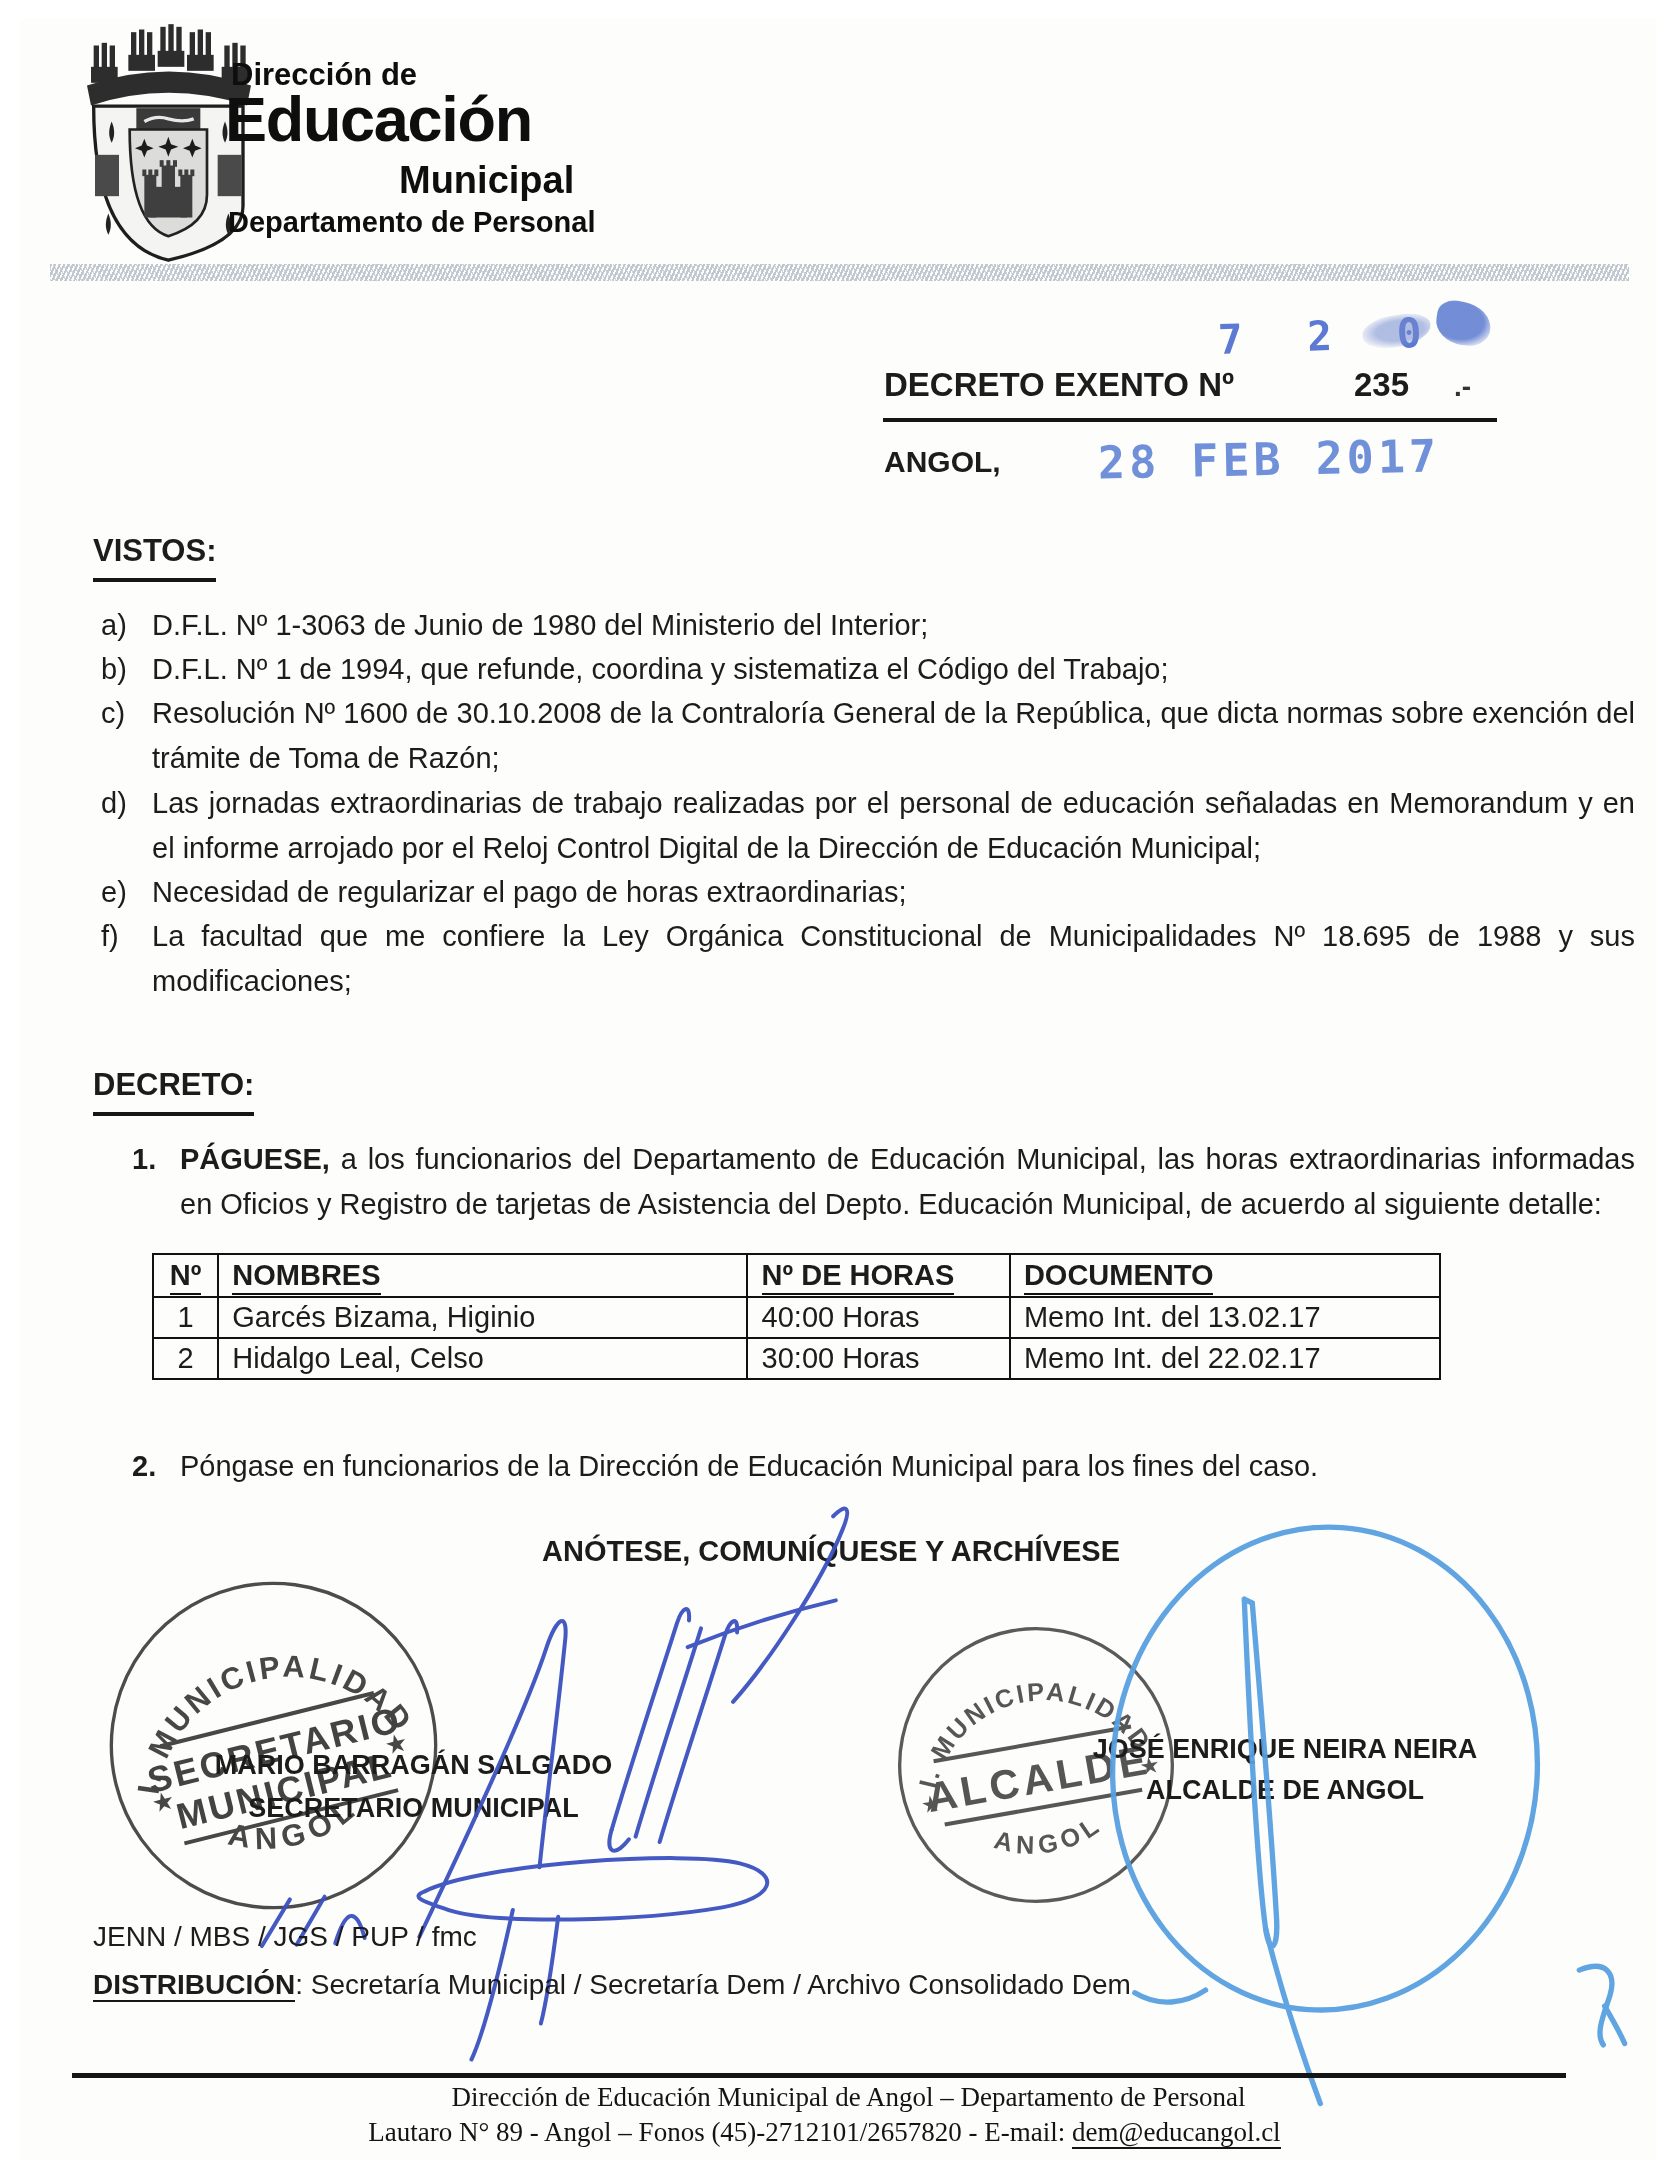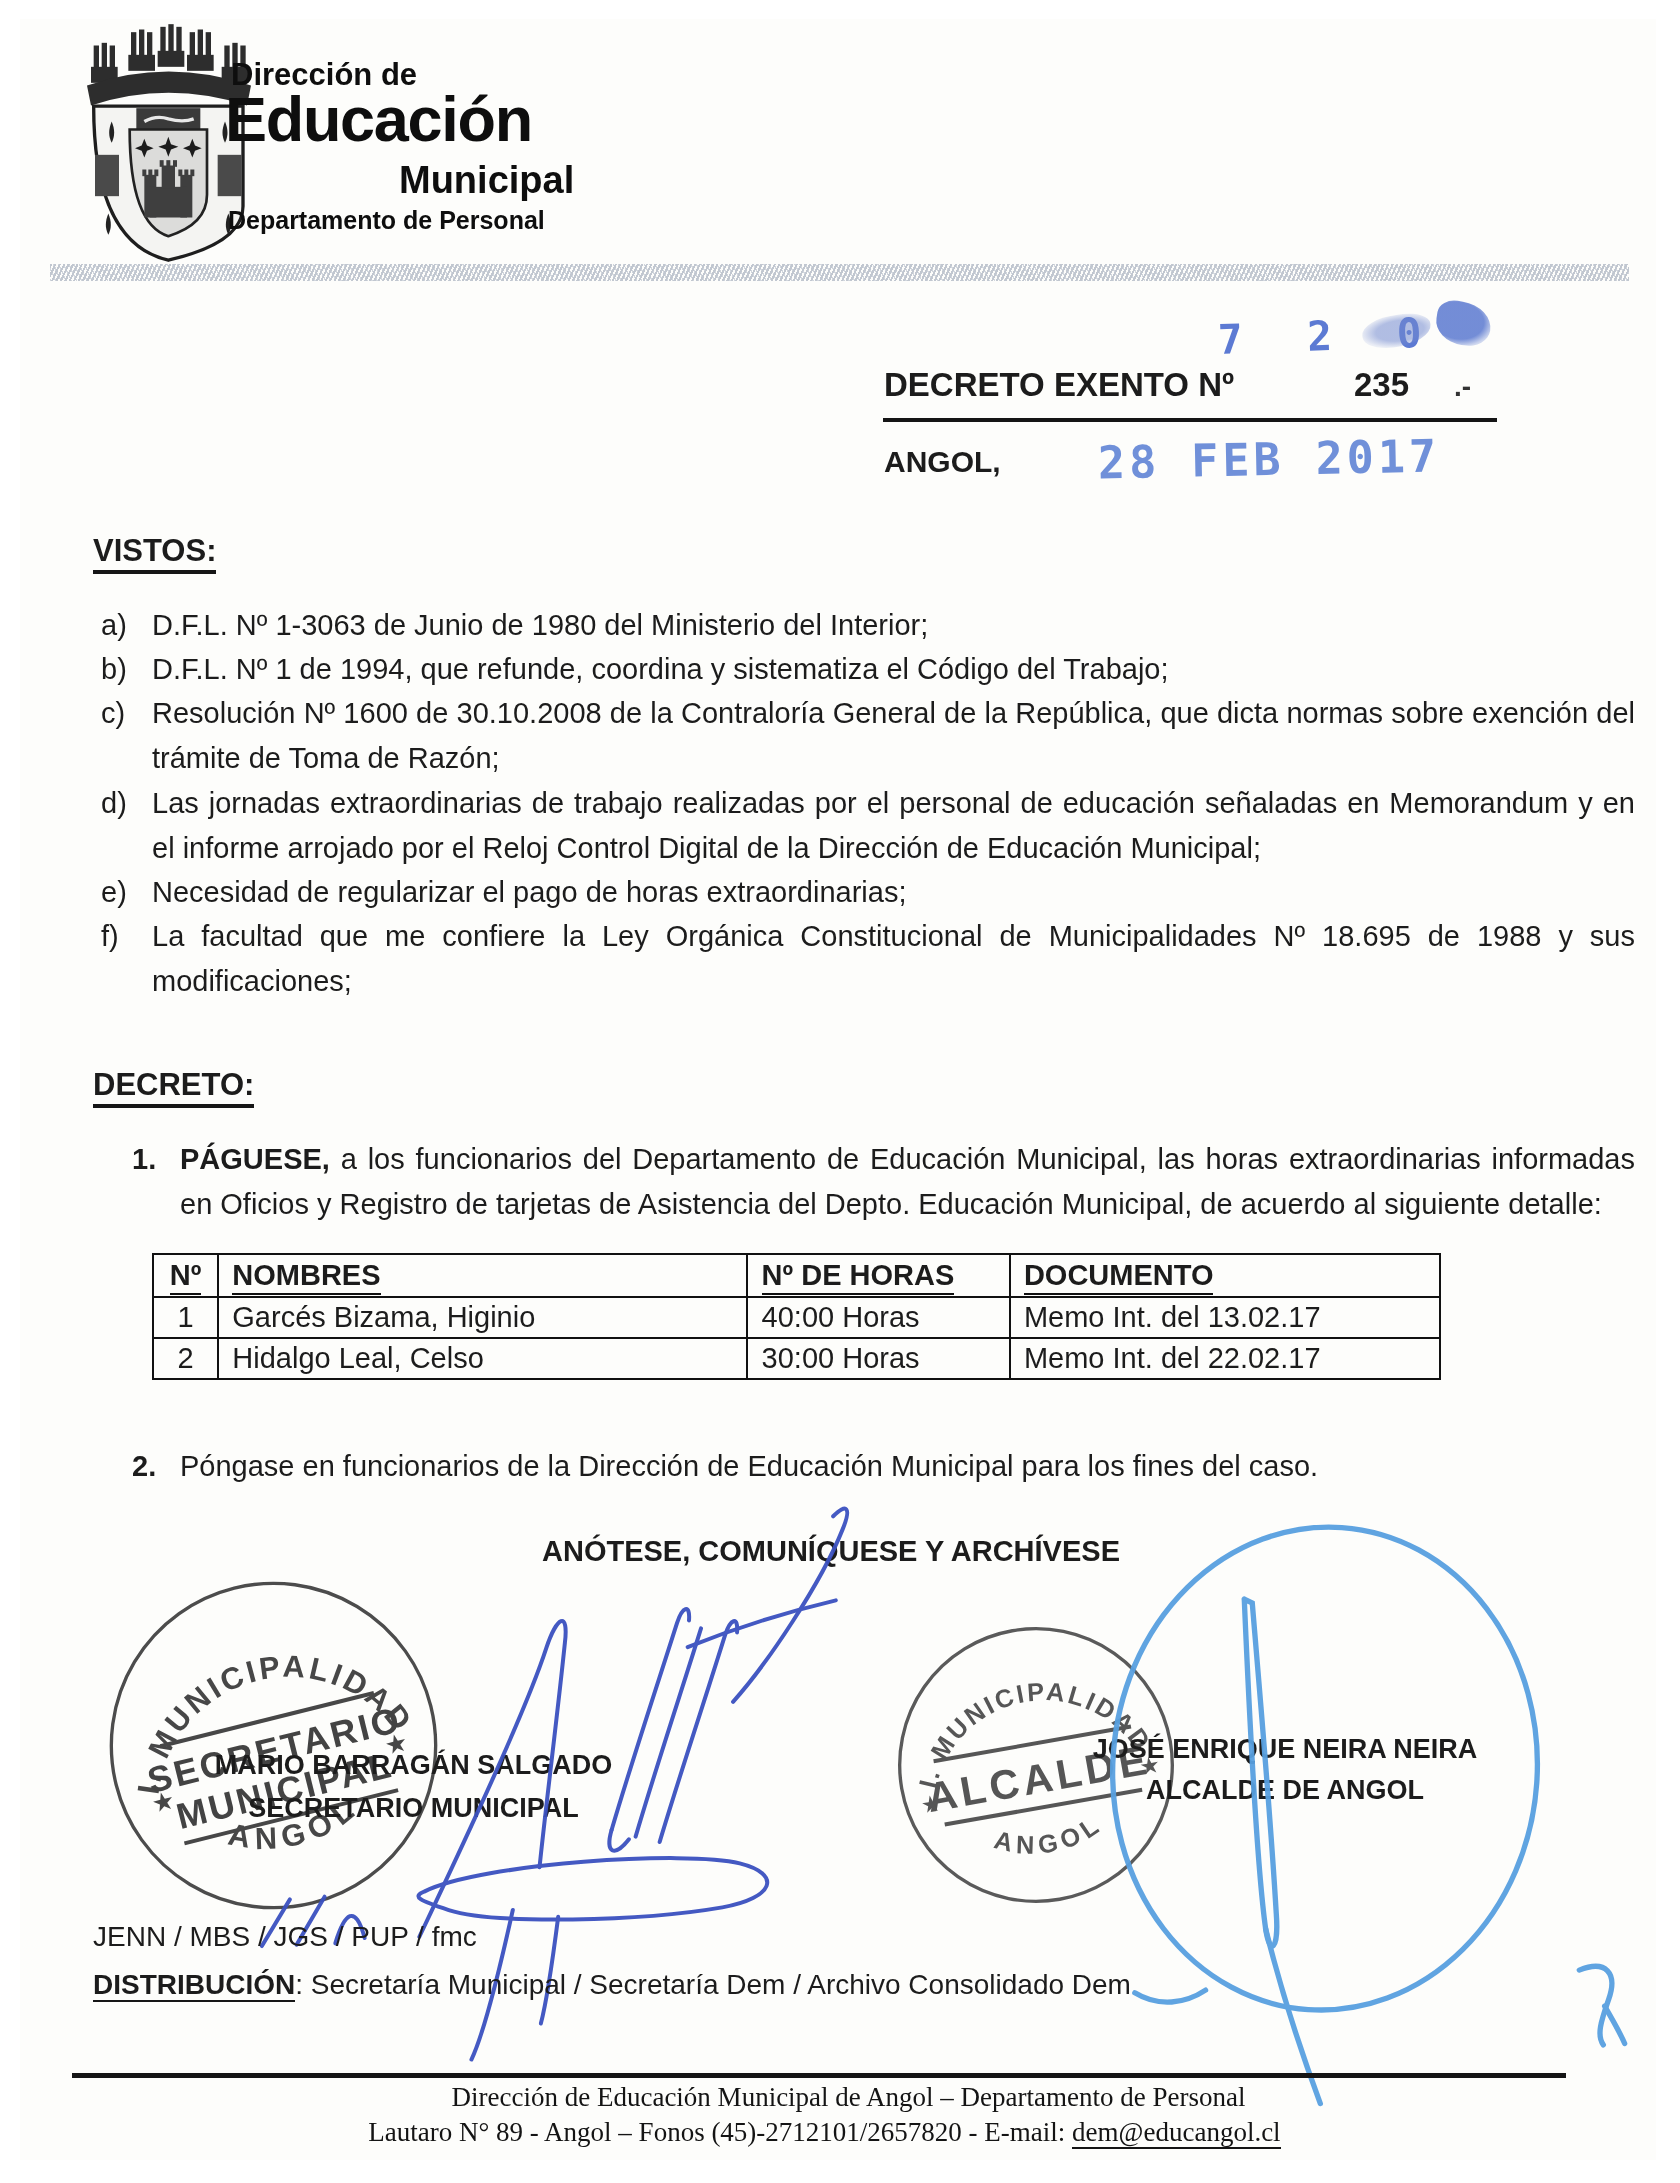"Departamento de Personal" .hdr-dept { font-size: 25px -> 29px }
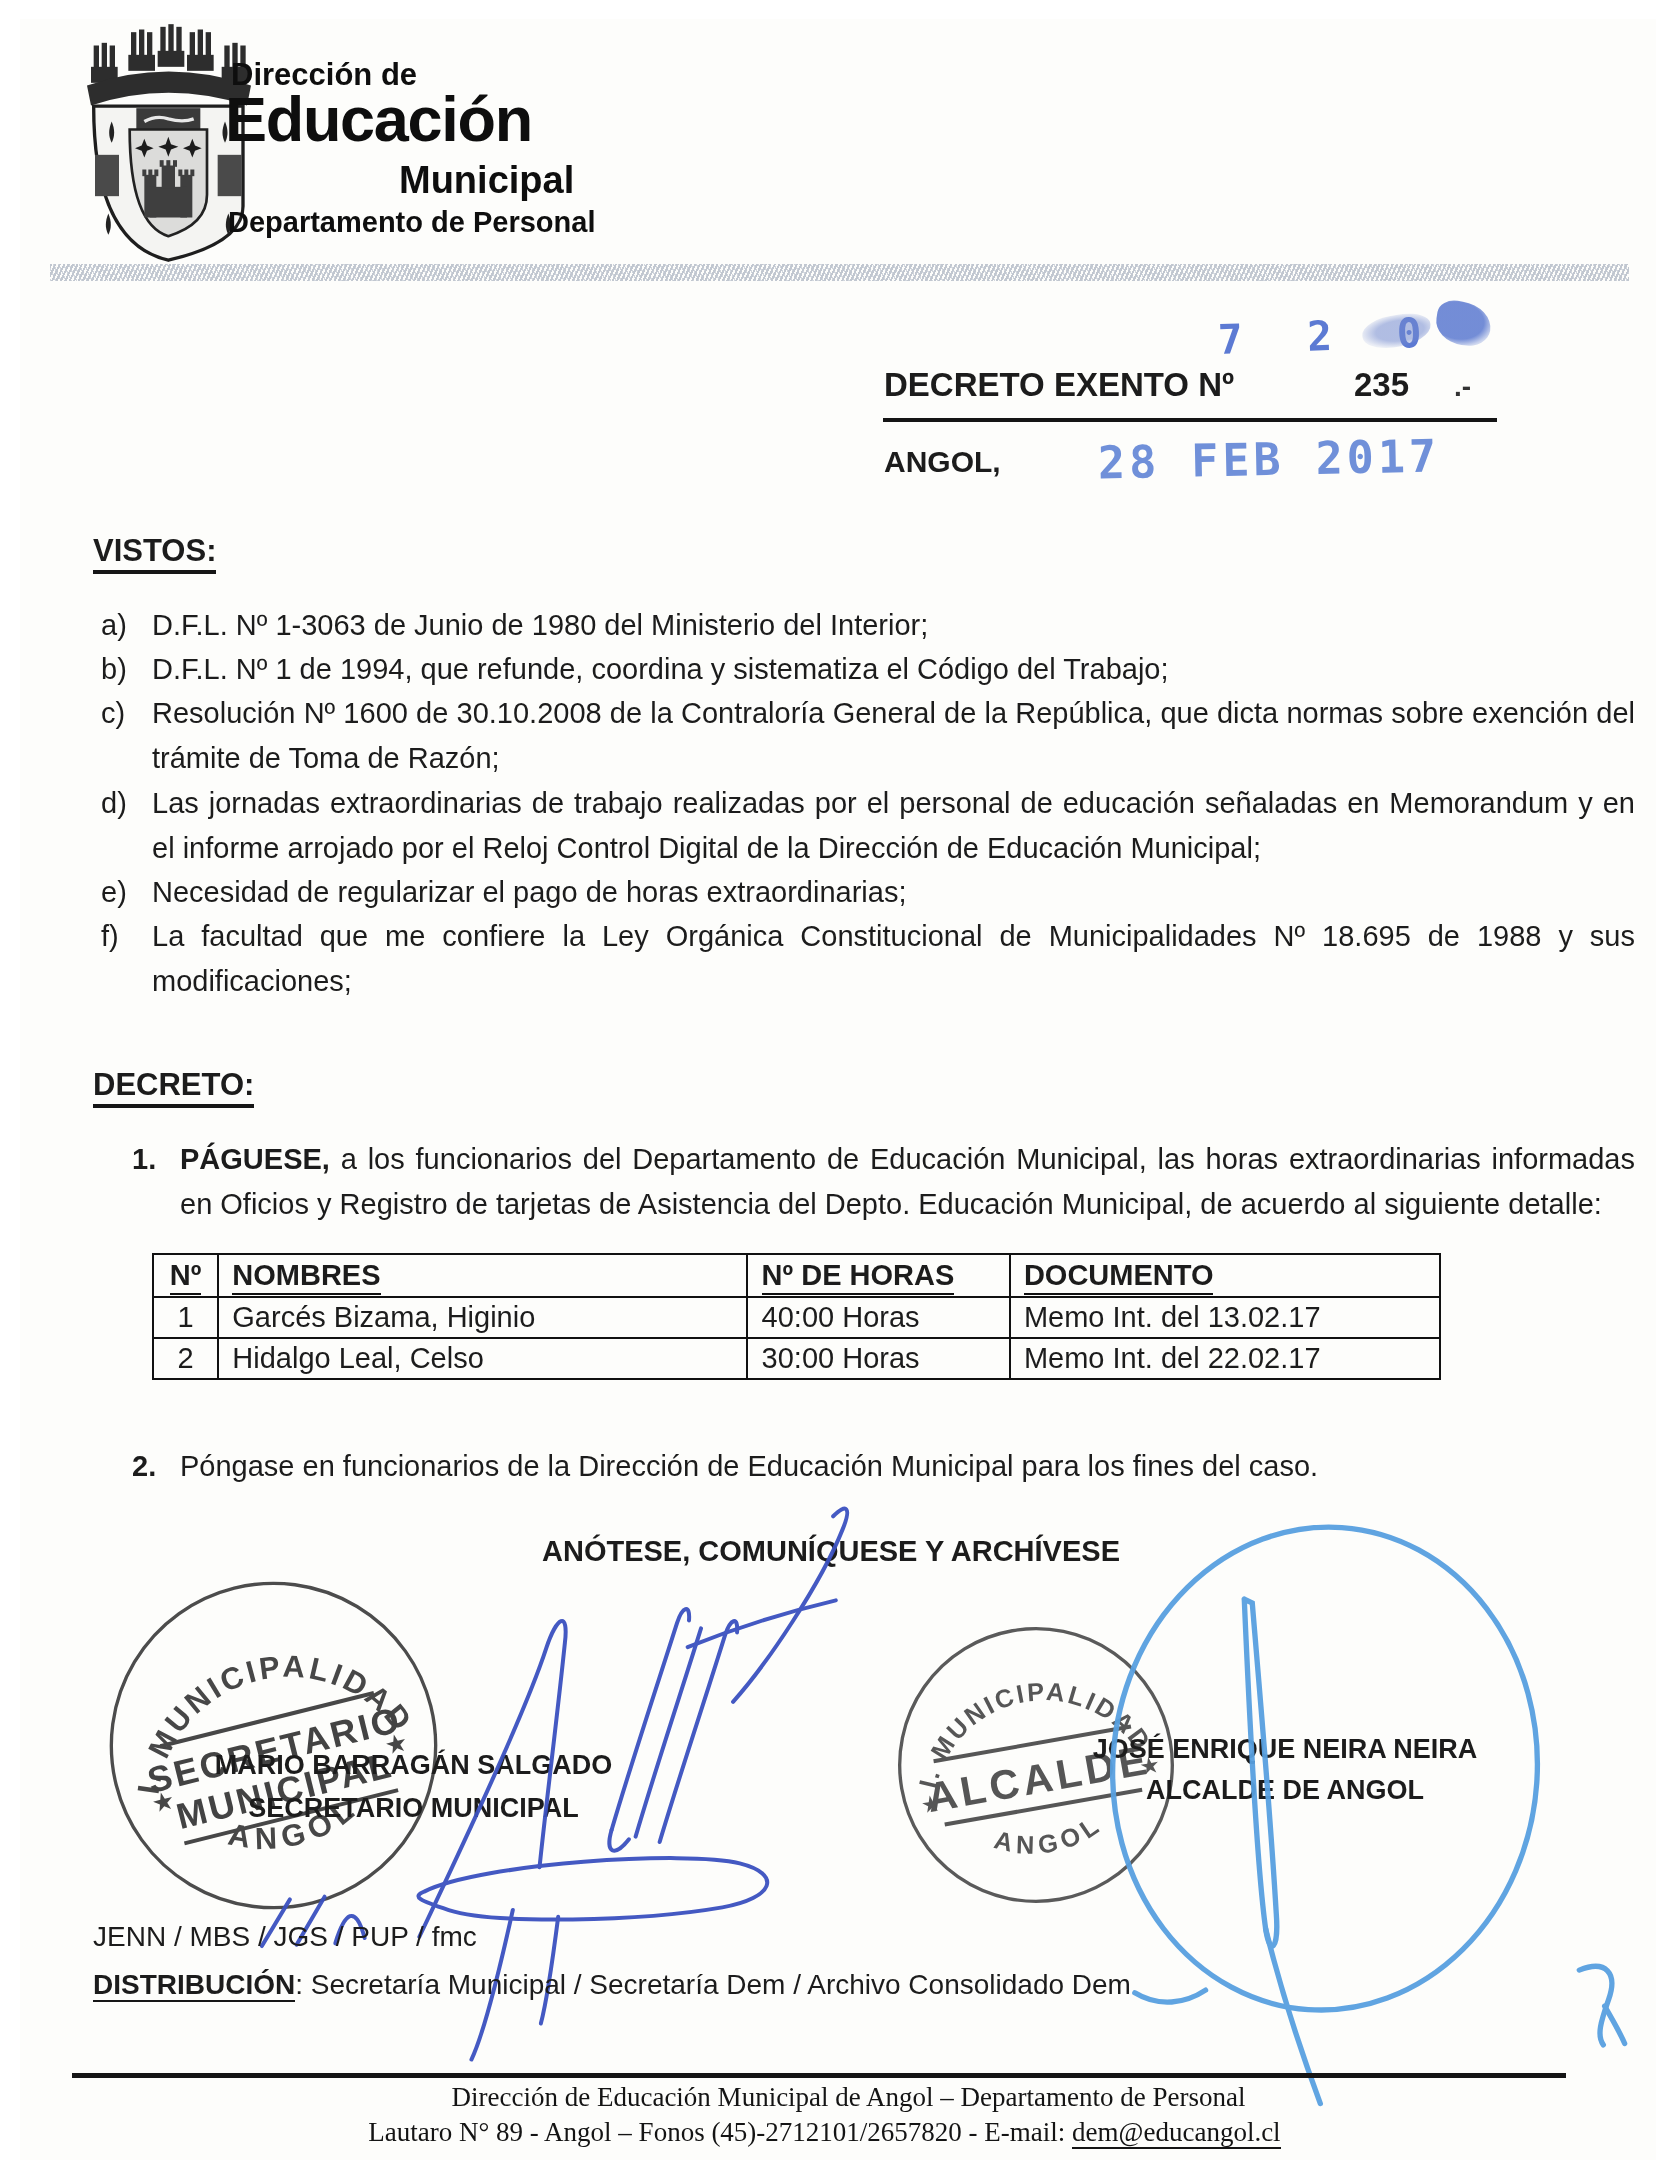"VISTOS:" .sec-title { padding-bottom: 1px -> 9px }
